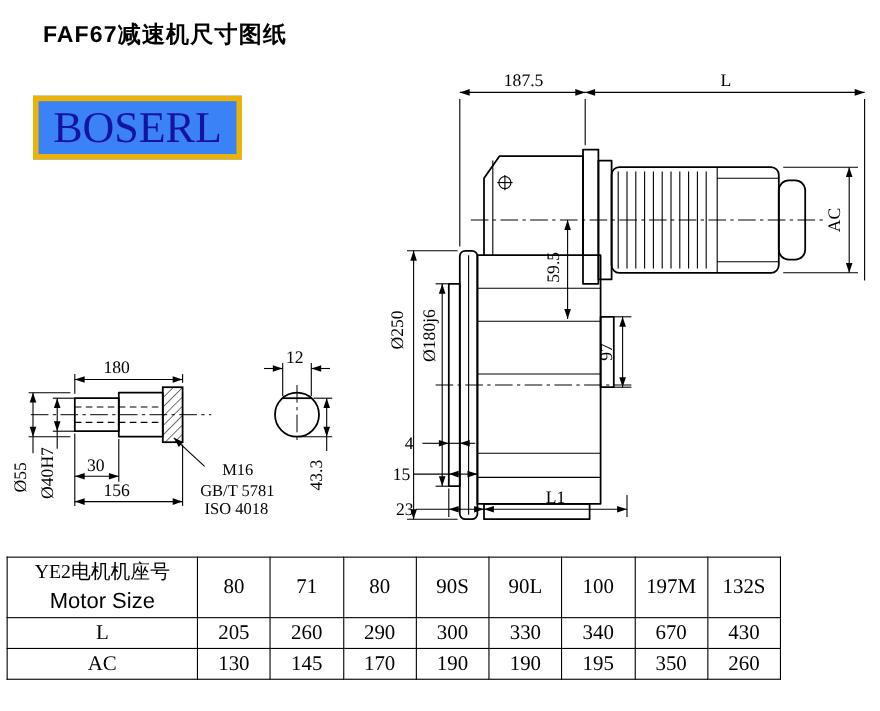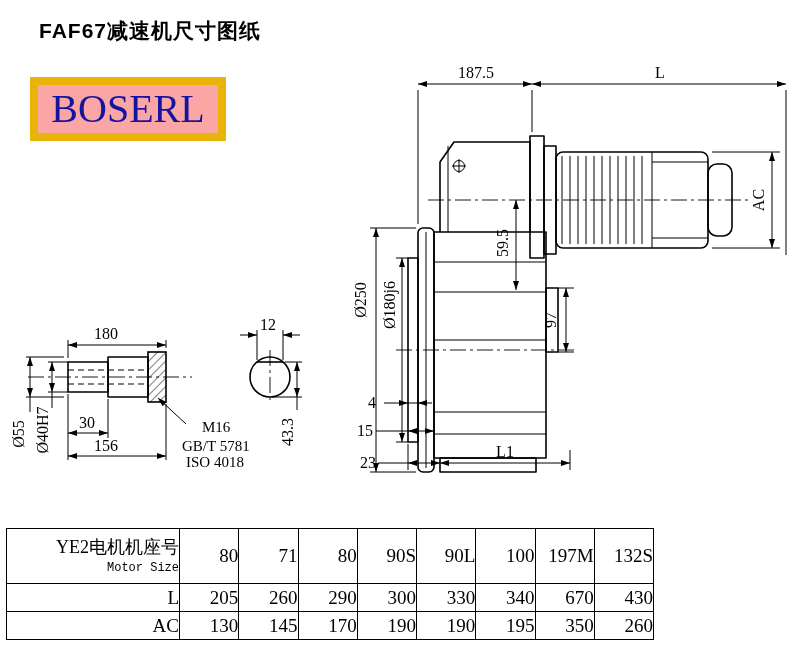"BOSERL" .logo-box { background: #fca5a5 -> #3b82f6; border: 8px solid #eab308 -> 5px solid #eab308; top: 77px -> 87px }
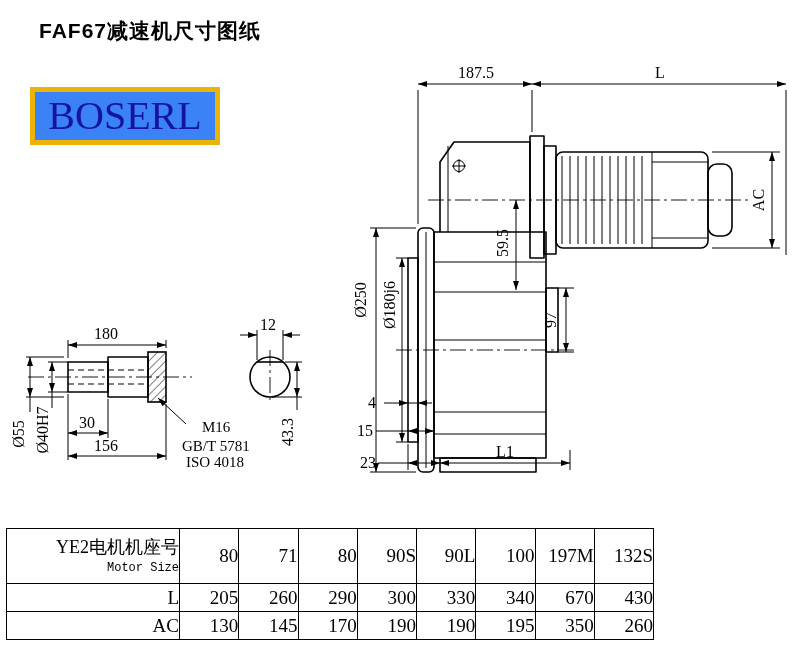"YE2电机机座号" .size-table { text-align: right -> center; top: 528px -> 506px; width: 648px -> 704px }
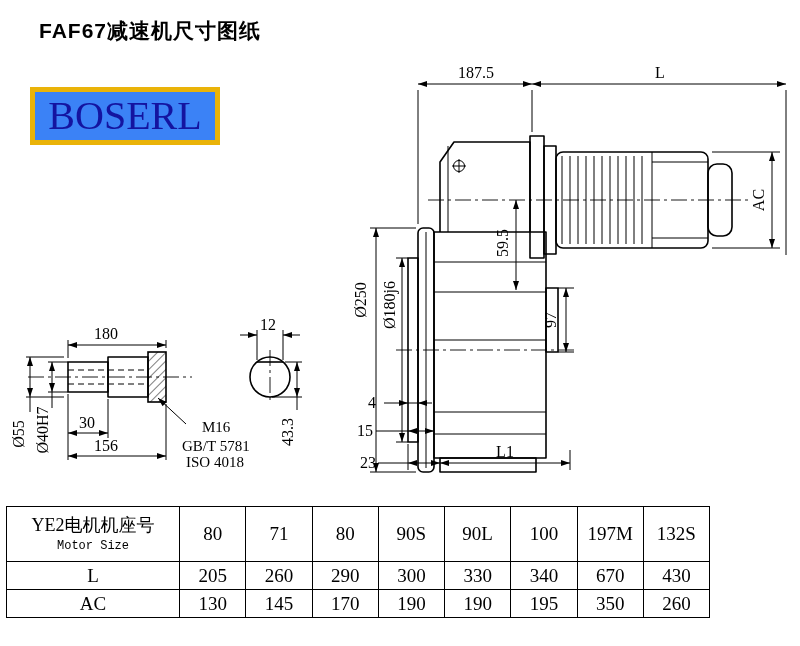"Motor Size" .hdr .mono { font-family: Liberation Mono, monospace -> Liberation Sans, sans-serif; font-size: 12px -> 20px }
